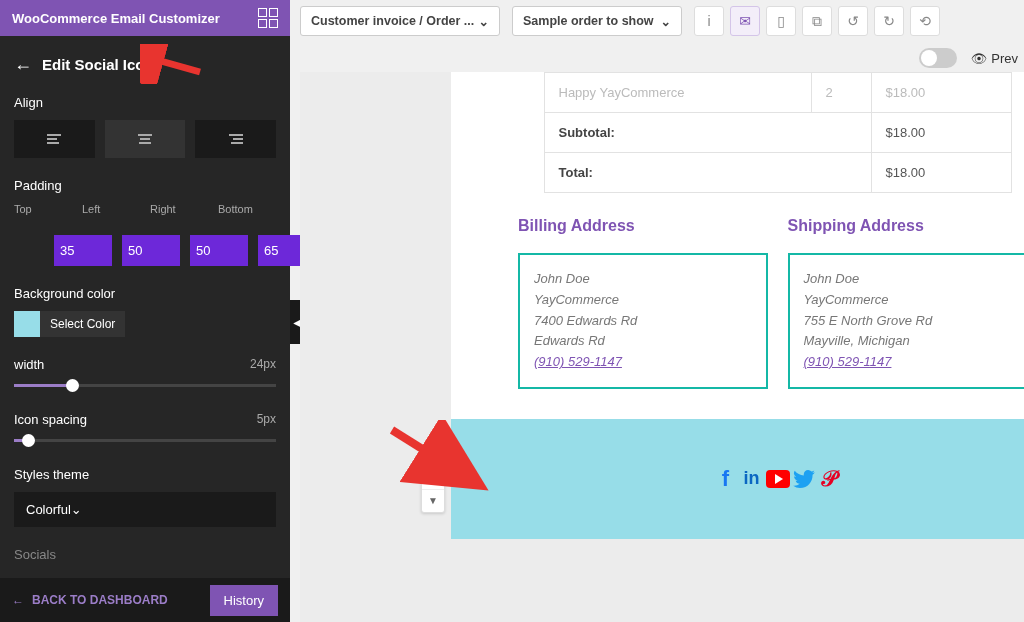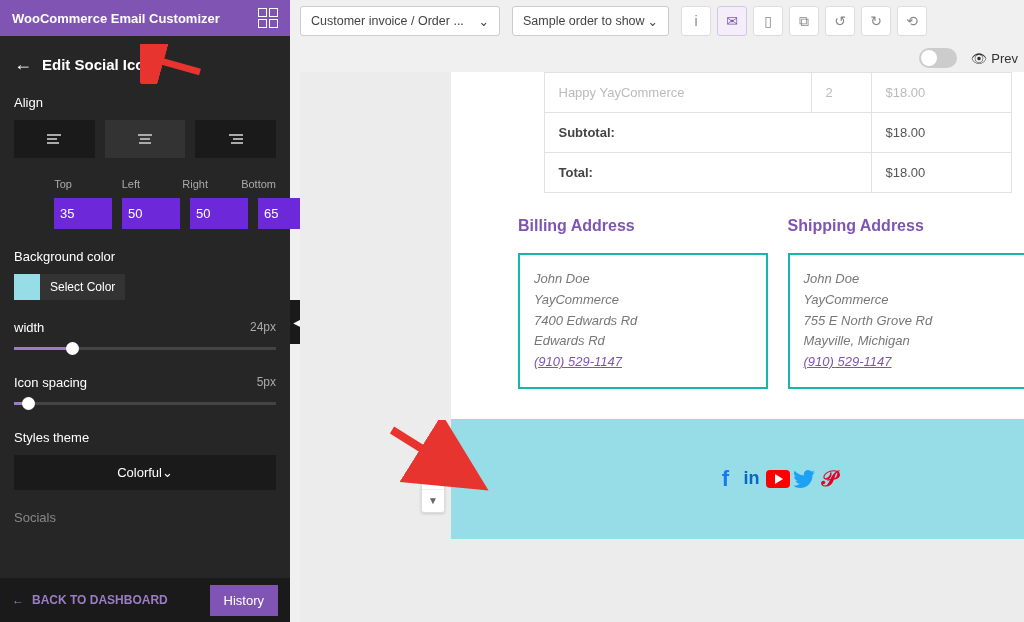"Customer invoice / Order ..." .dd { font-weight: none -> bold }
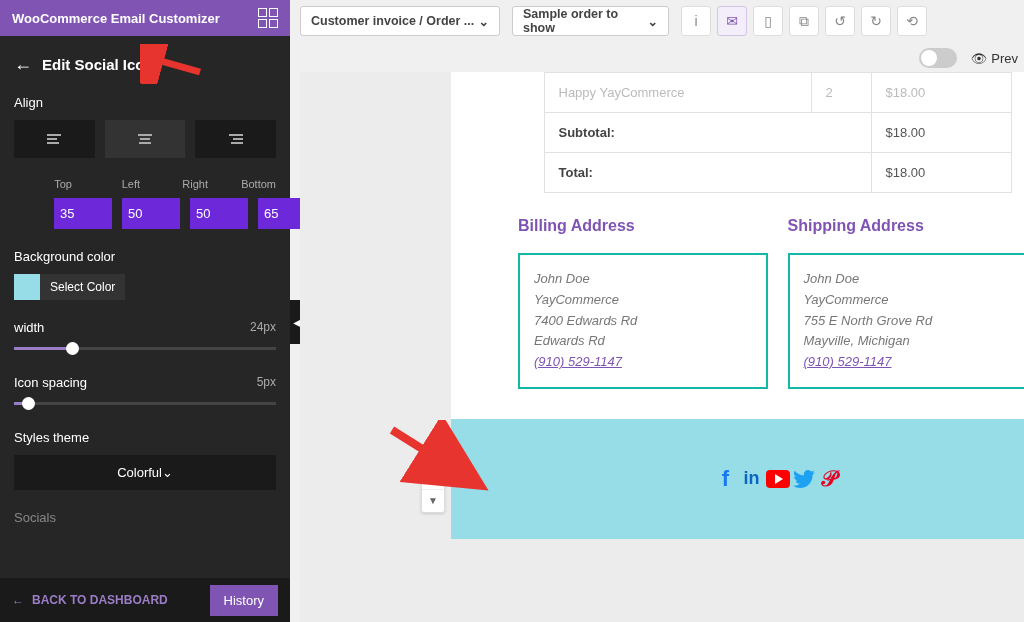"Sample order to show" .dd2 { width: 157px -> 170px }
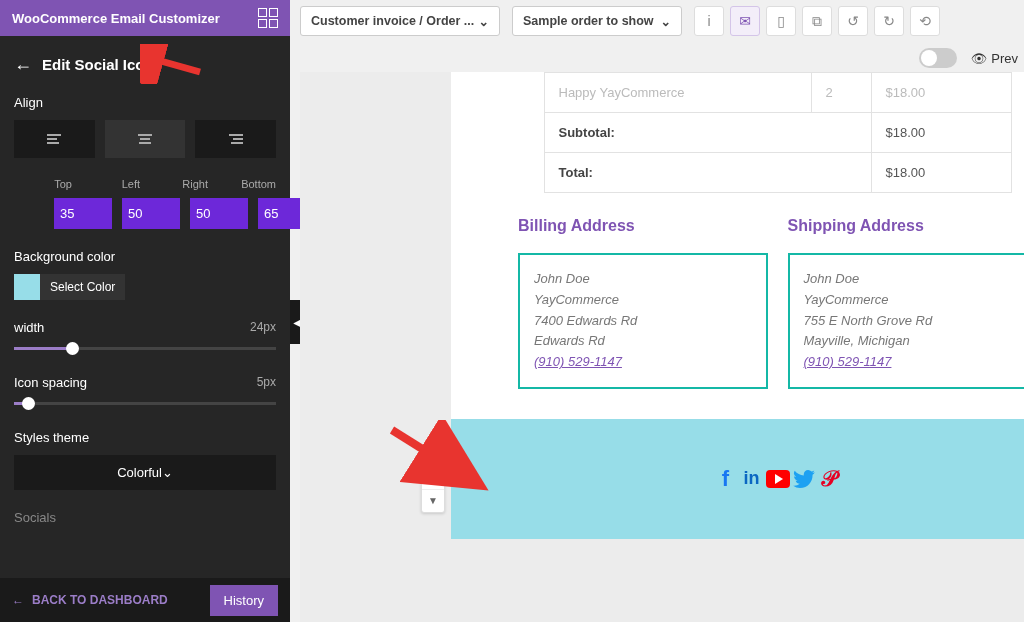"Padding" div.section-label { html: none -> <div>Padding</div> }
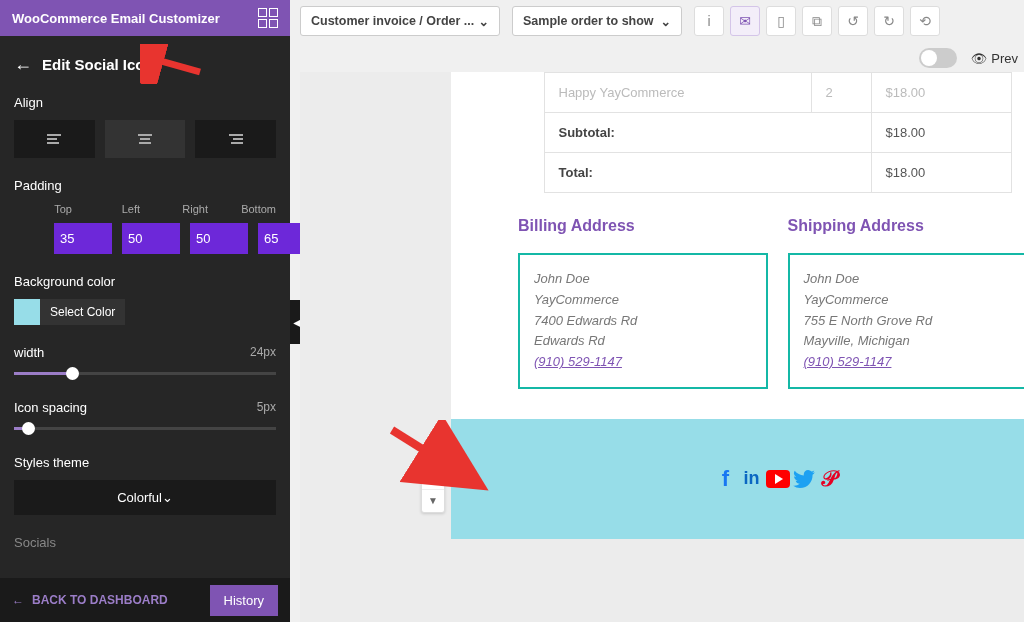"Top" .pad-col .sm { margin-bottom: 8px -> 20px; text-align: right -> none }
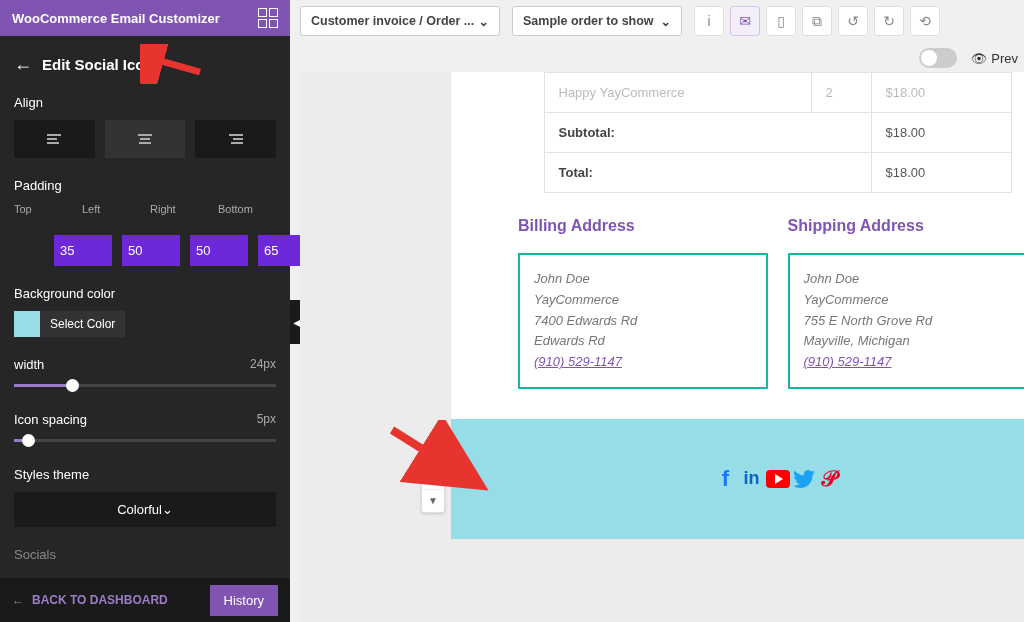"Colorful" .select-box { justify-content: center -> flex-start }
